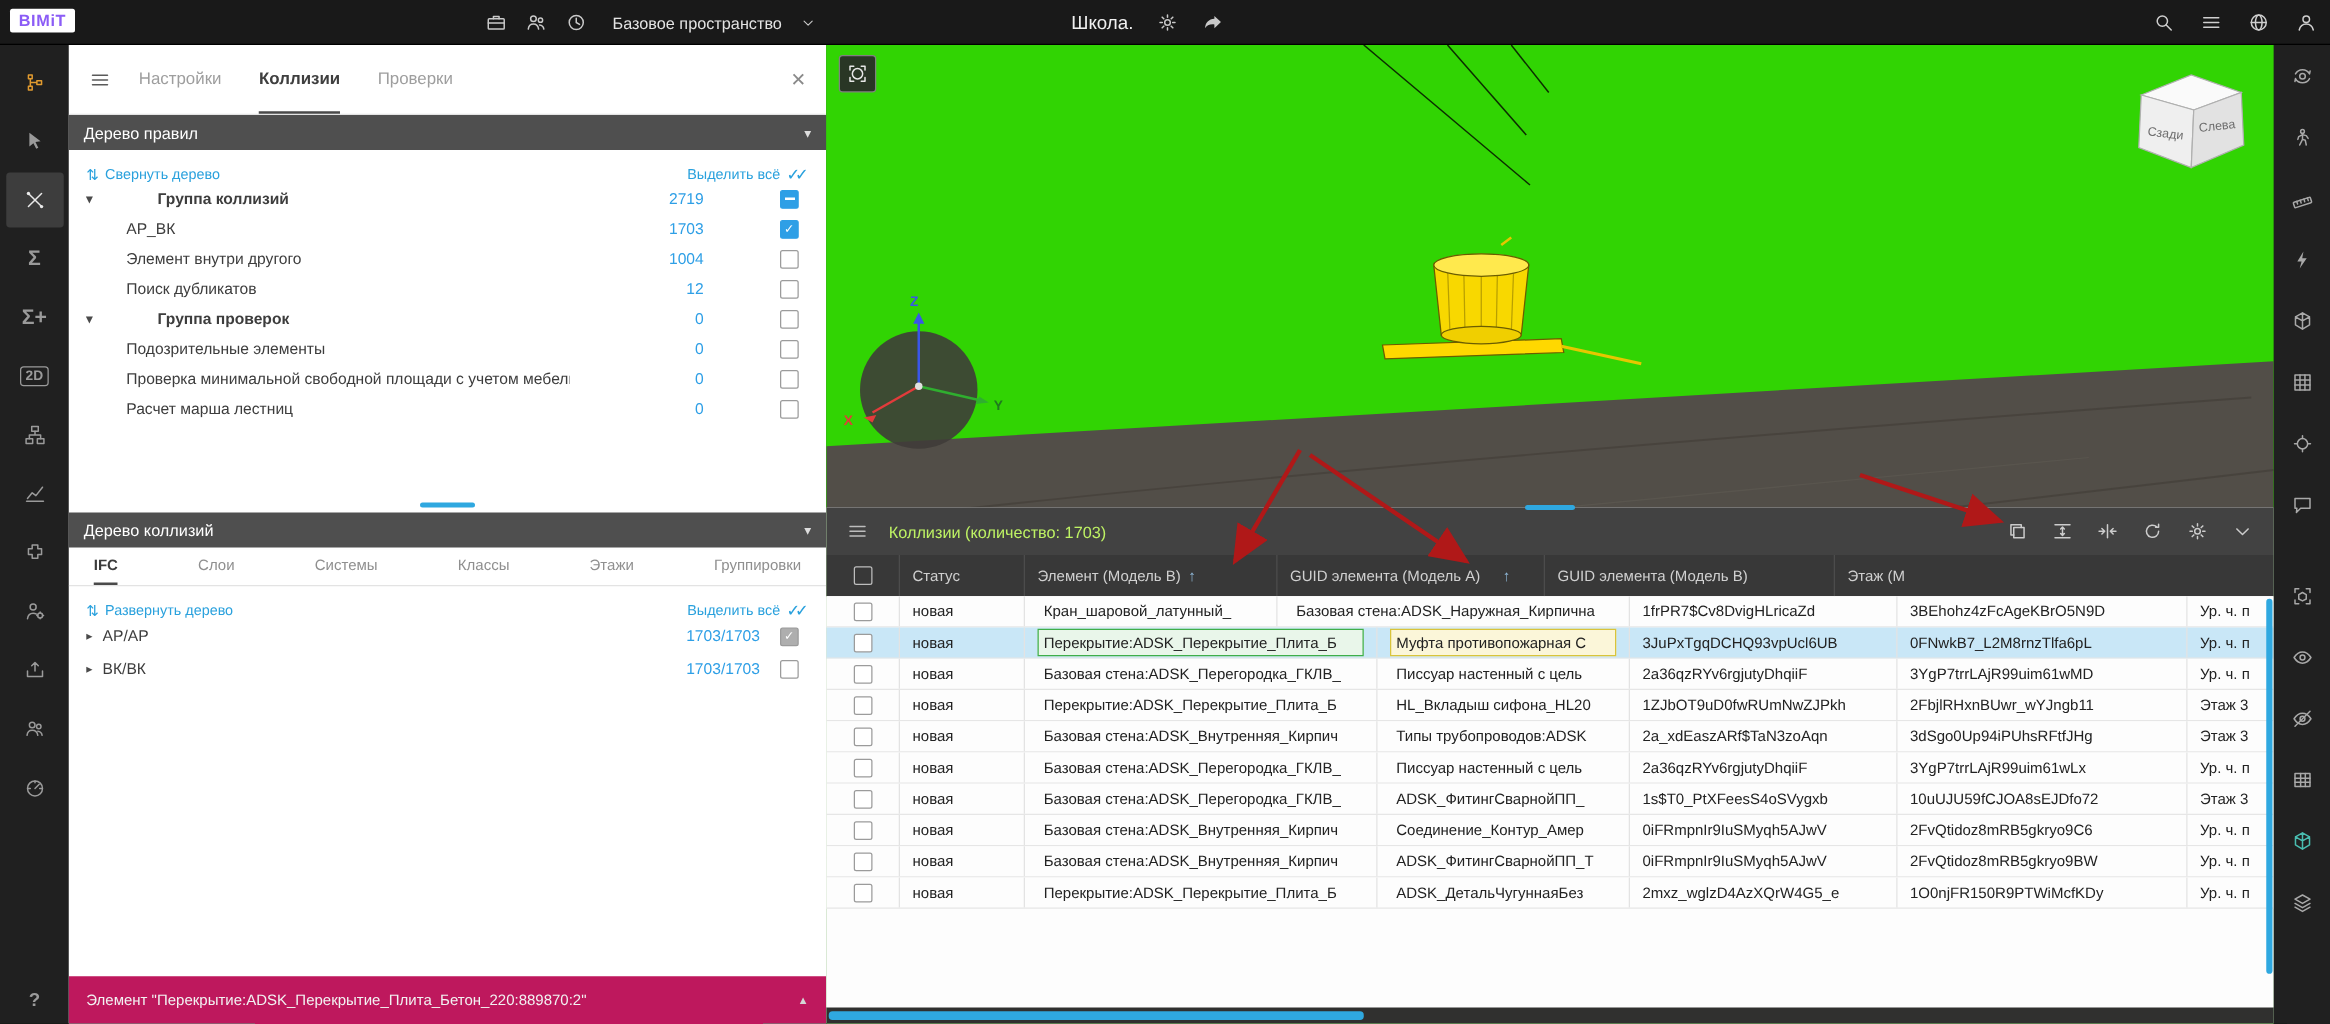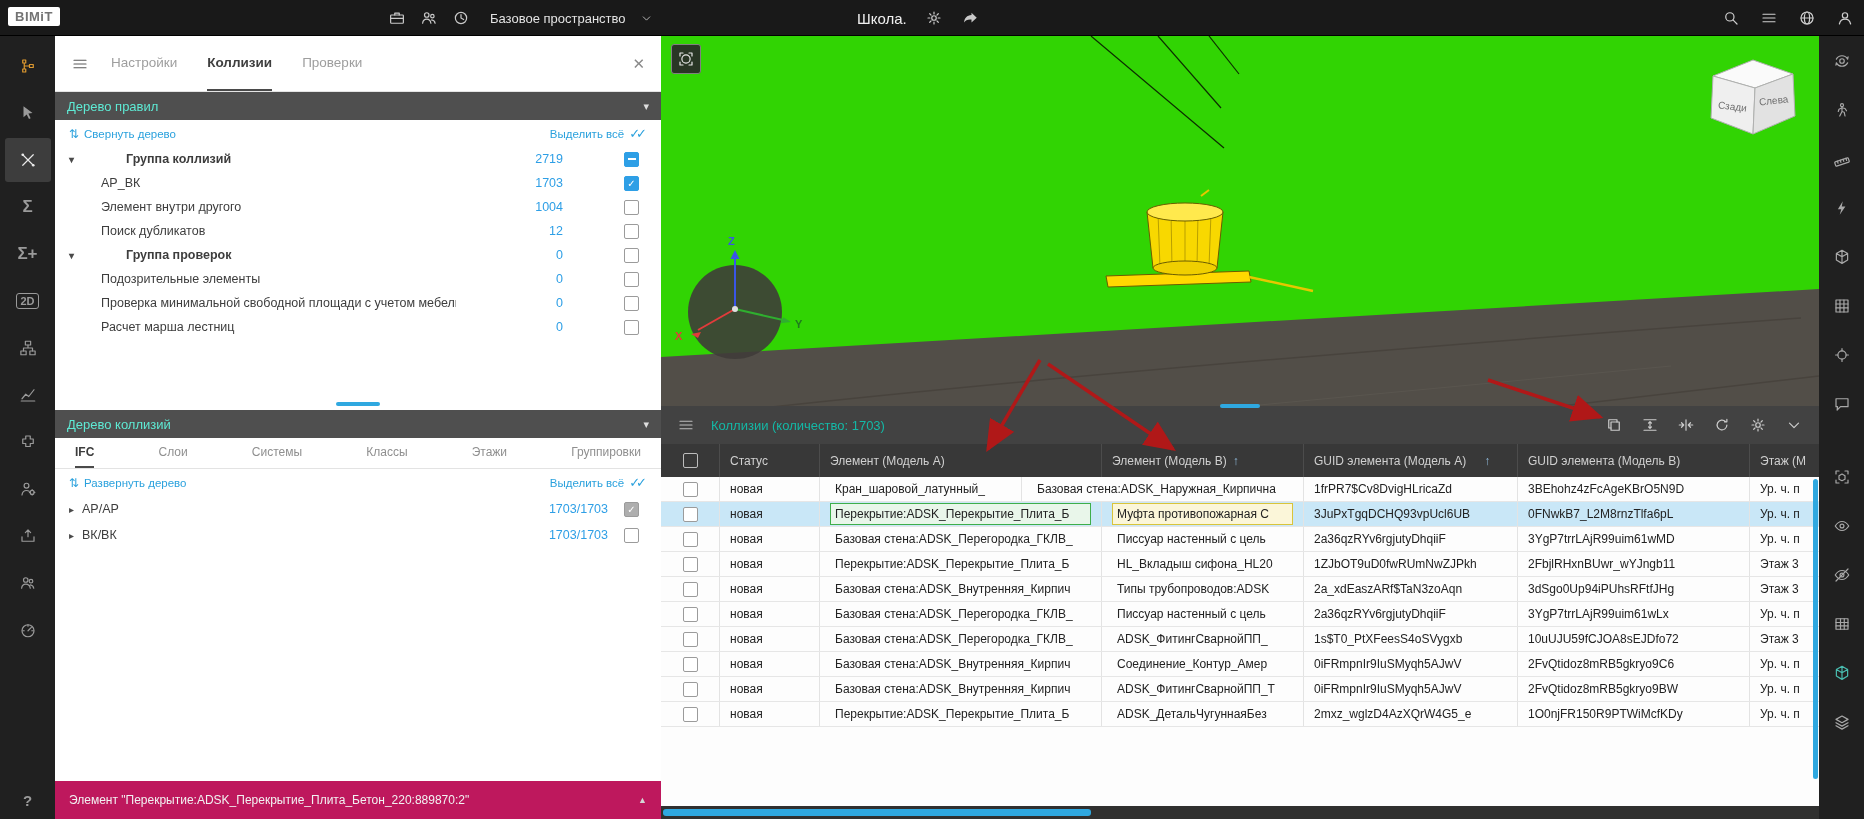"BIMiT" .logo { color: #737373 -> #8b5cf6 }
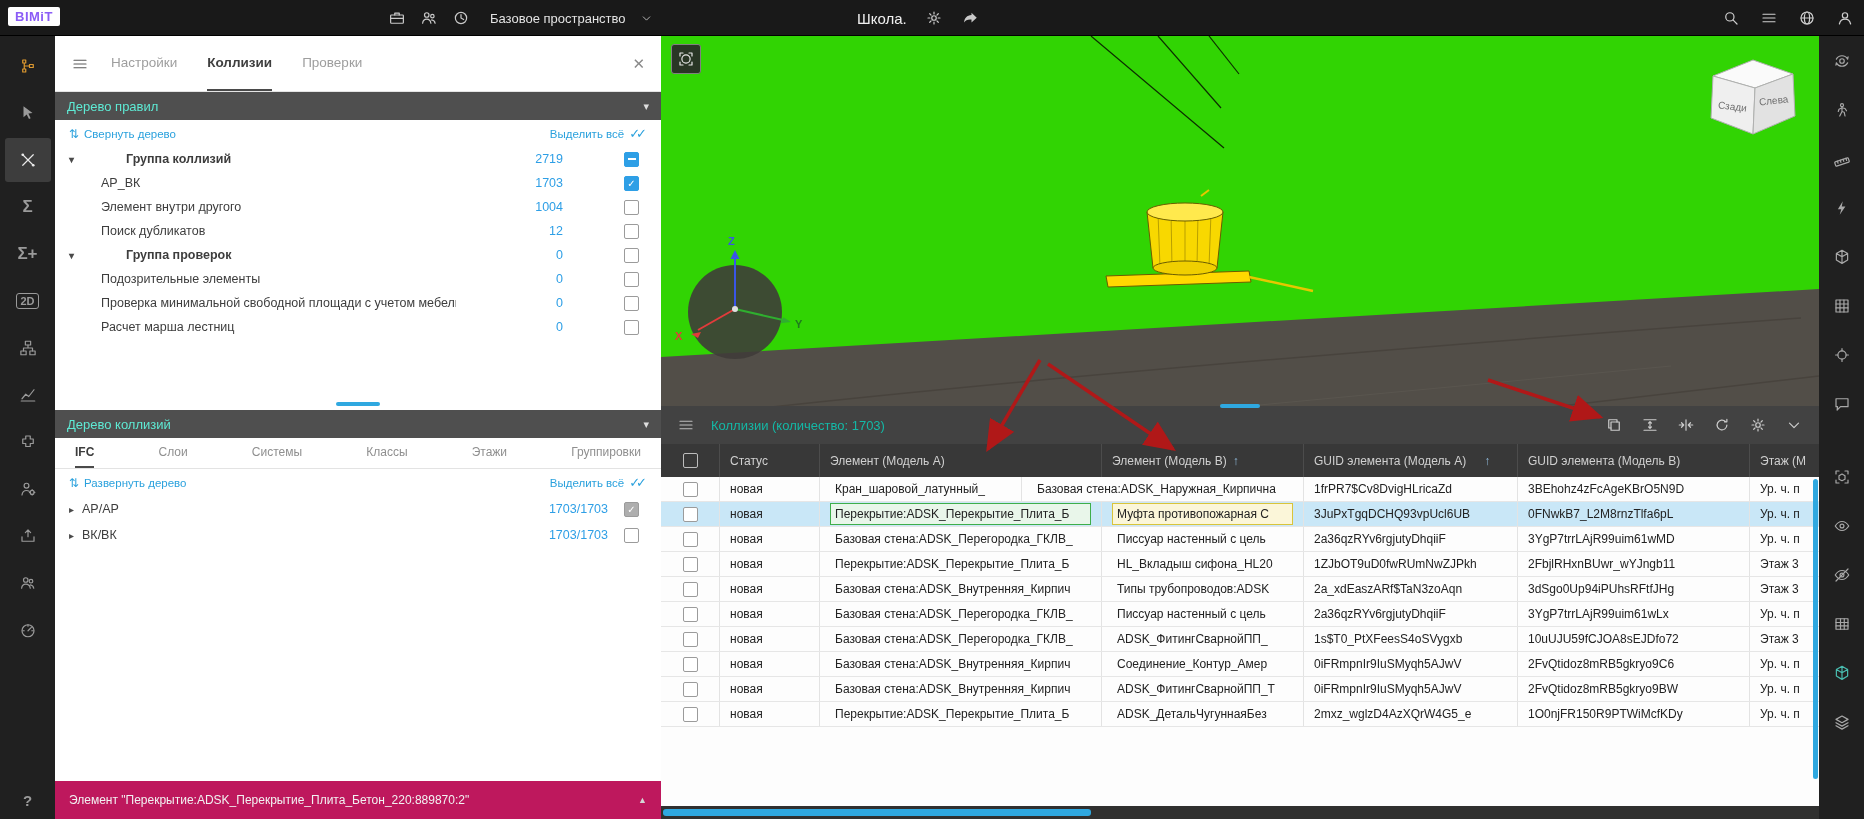"Дерево правил" .sect-head { color: #5eead4 -> #ffffff }
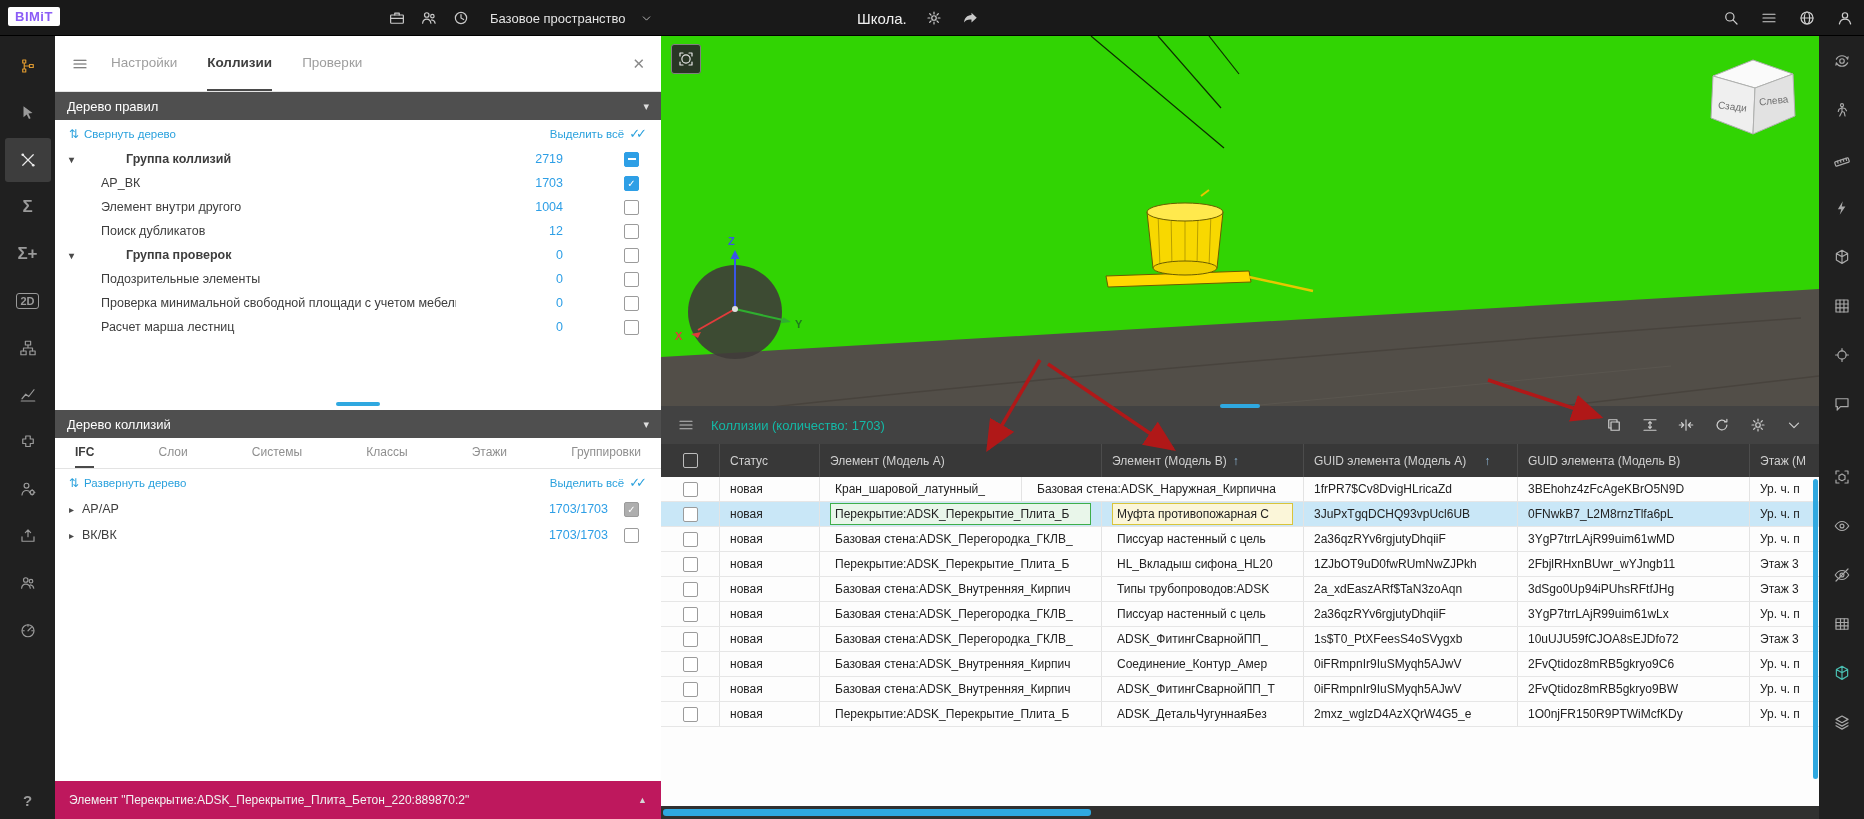"Свернуть дерево" .tree-controls { align-items: center -> flex-end }
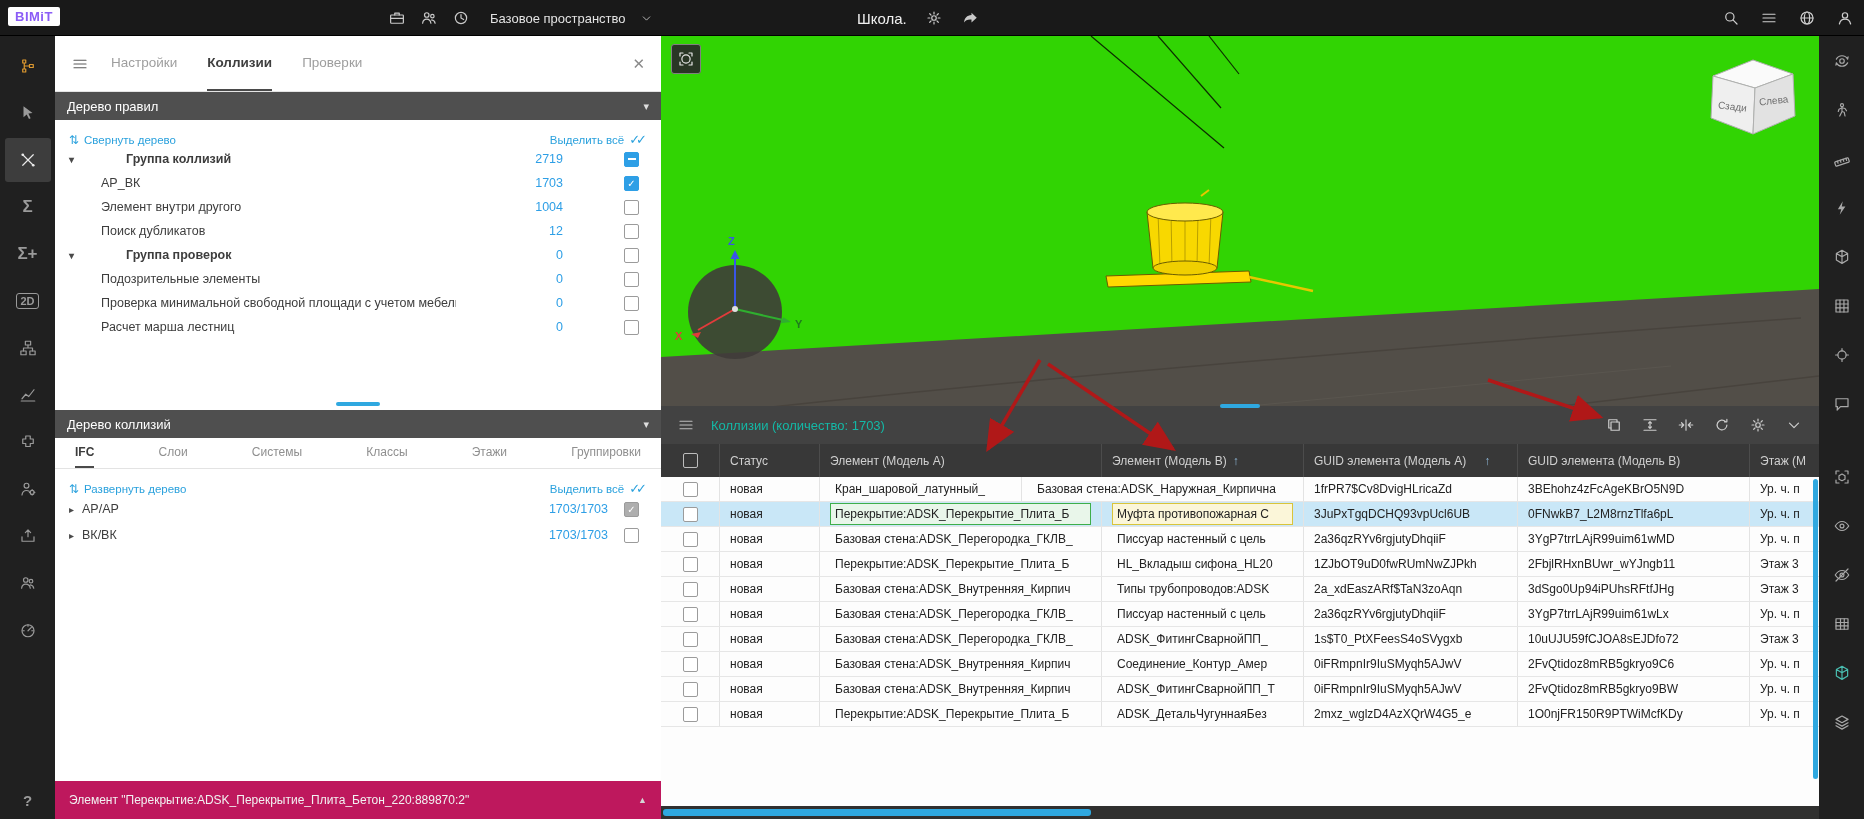"Коллизии (количество: 1703)" .bp-header { color: #14b8a6 -> #bef264 }
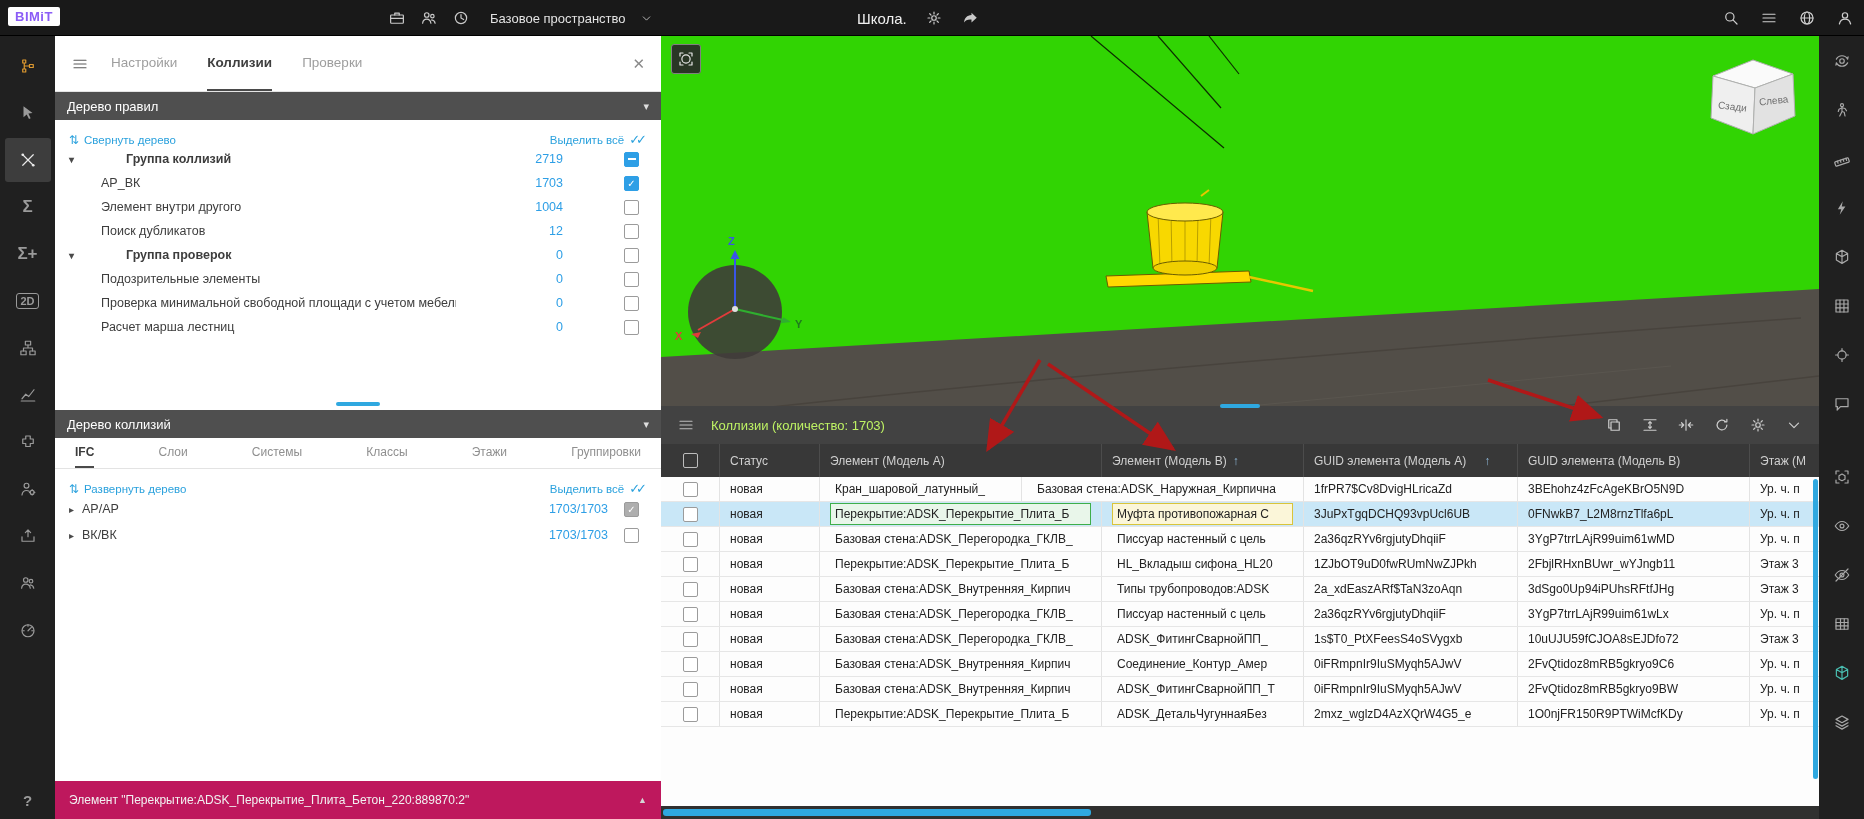"Элемент (Модель A)" div.th { html: <div> <span>Элемент (Модель A)</span> </div> -> none }
